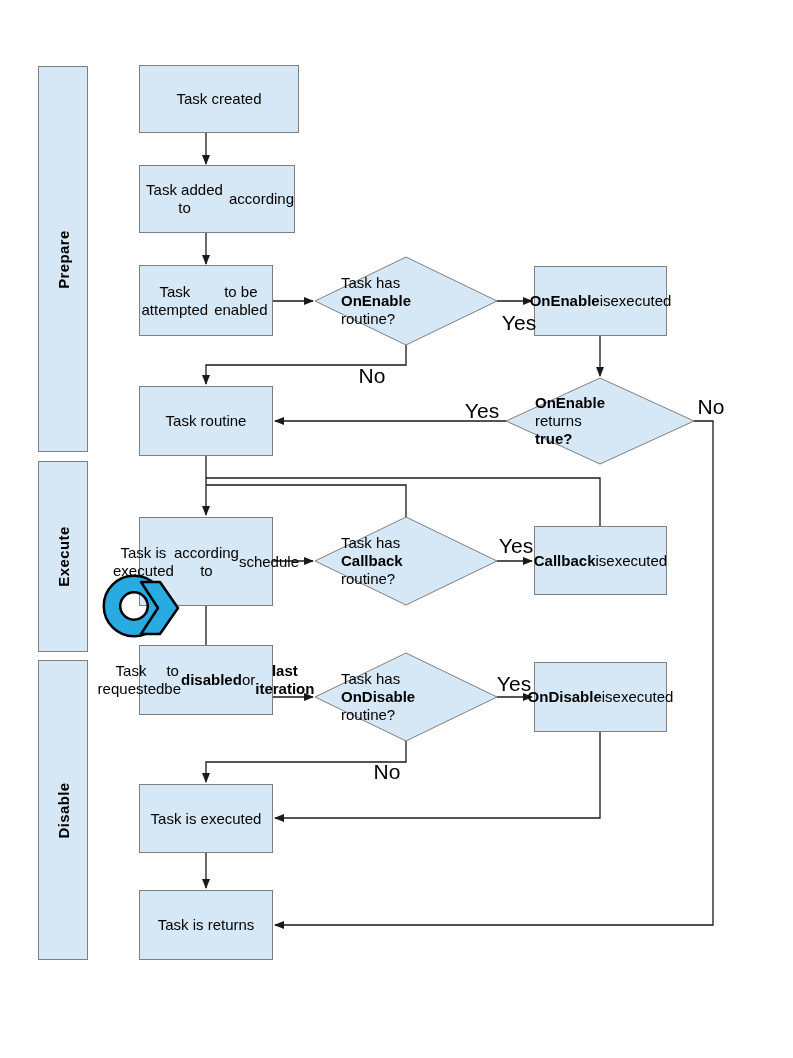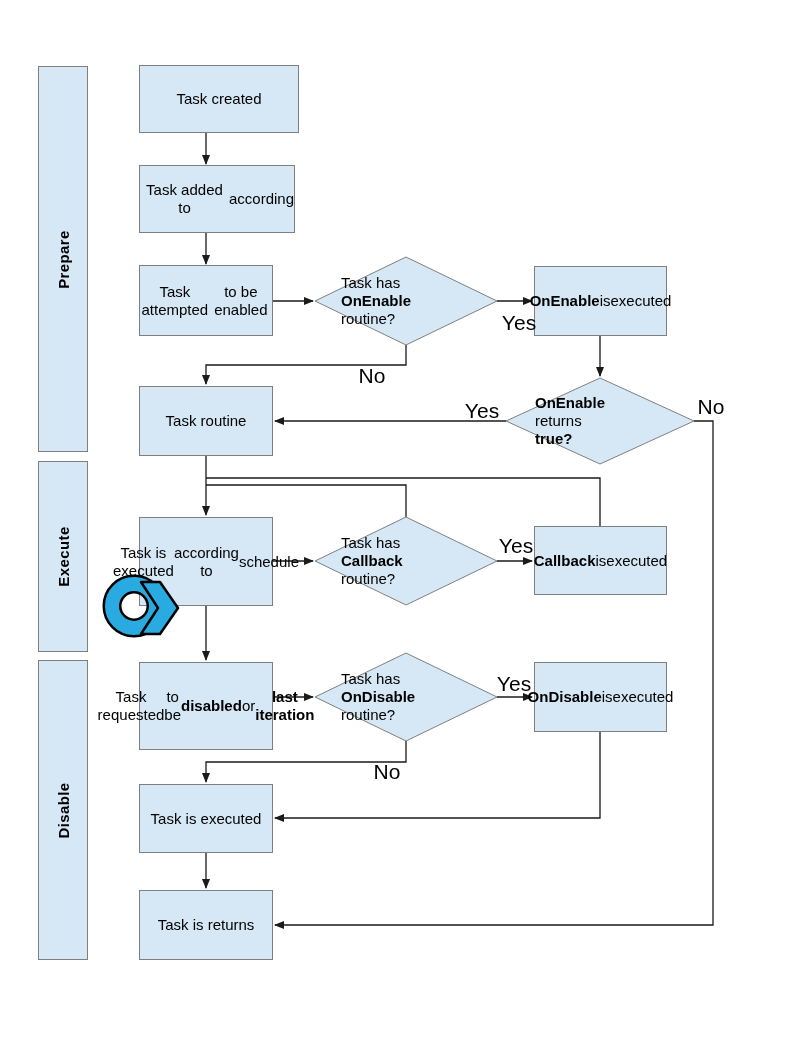"Task requested" div.node { height: 88px -> 70px; top: 662px -> 645px }
